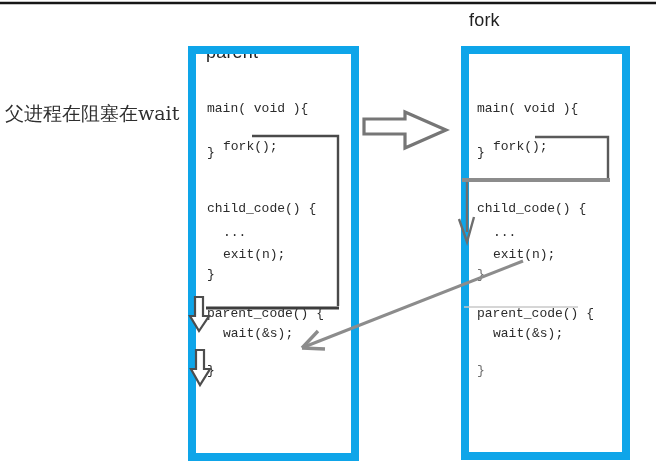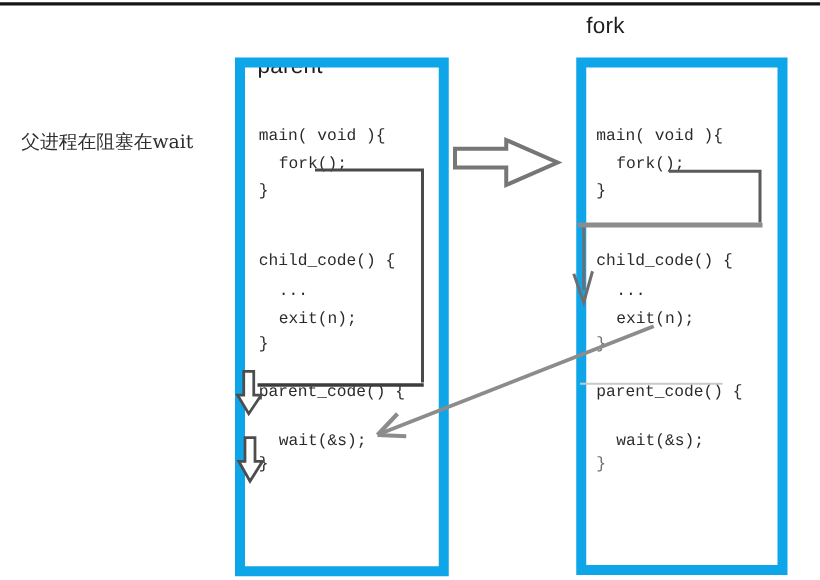"父进程在阻塞在wait" .annotation { font-size: 15px -> 19px; margin-left: 12px -> none }
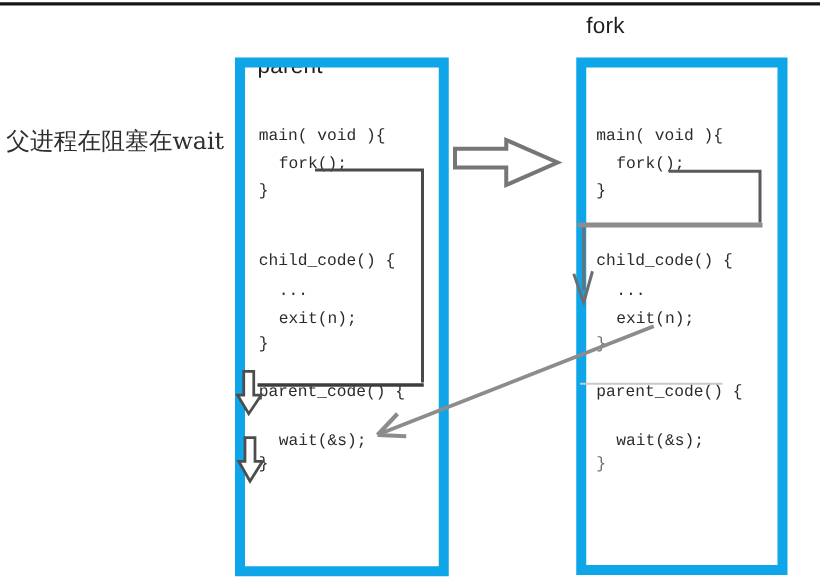"fork();" .cl1 { top: 69px -> 85px }
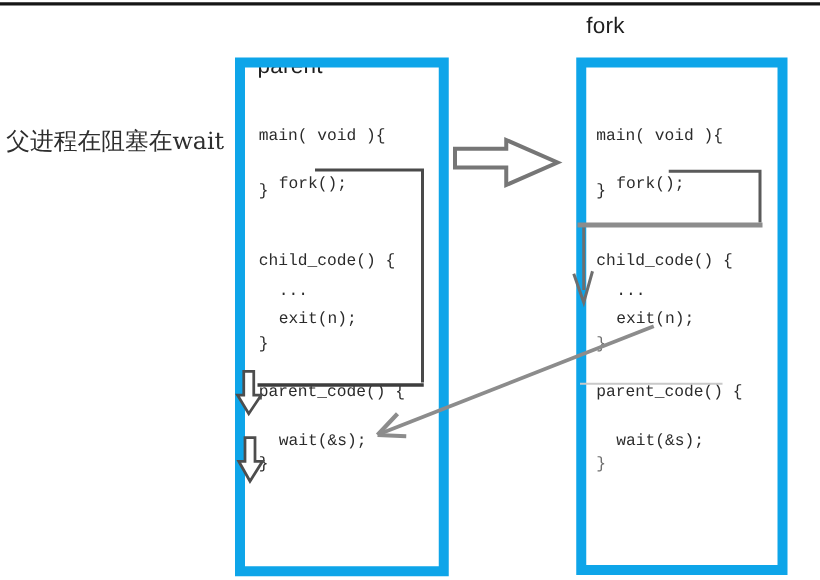"wait(&s);" .cl8 { top: 291px -> 272px }
